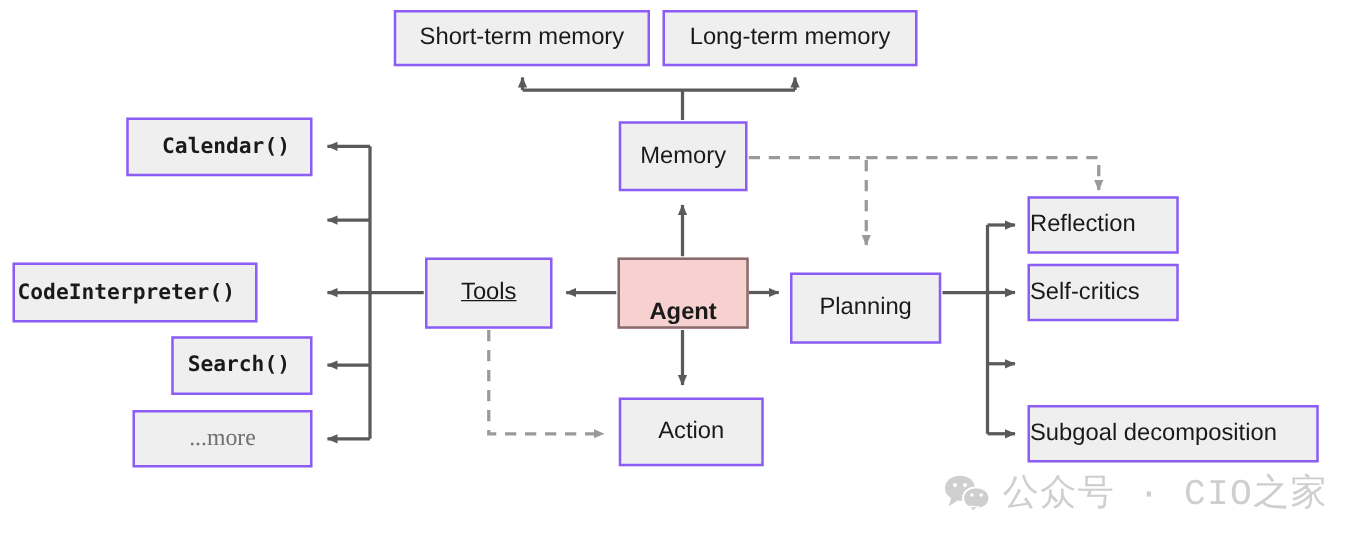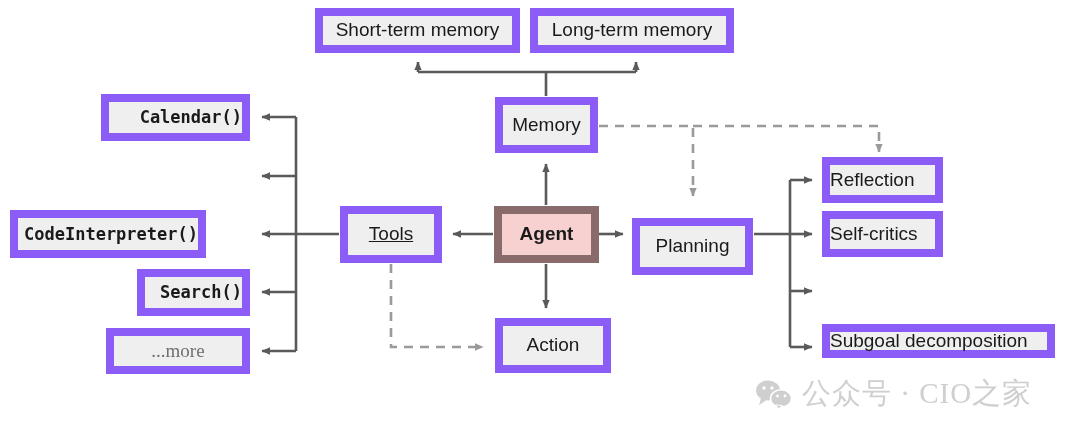"Short-term memory" .node { border: 8px solid #8b5cf6 -> 2px solid #8b5cf6 }
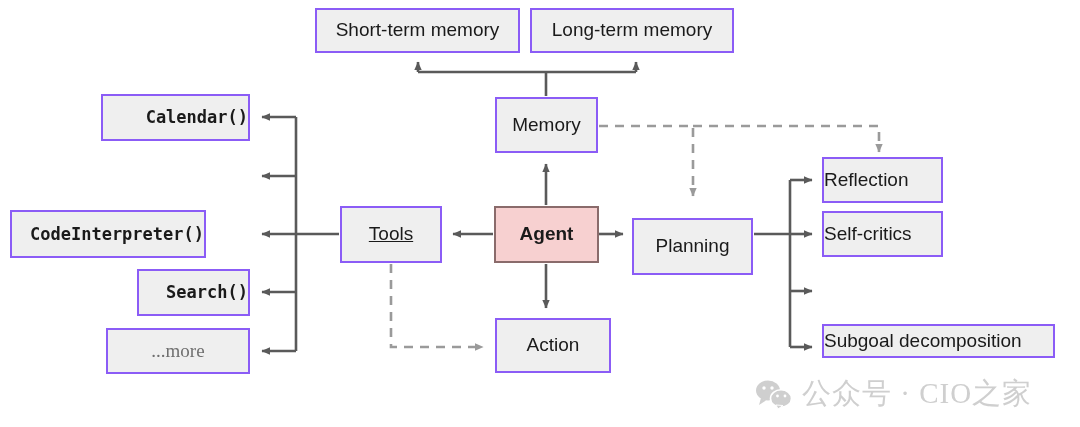"Calendar()" .node.right-text { padding-right: 0 -> 16px }
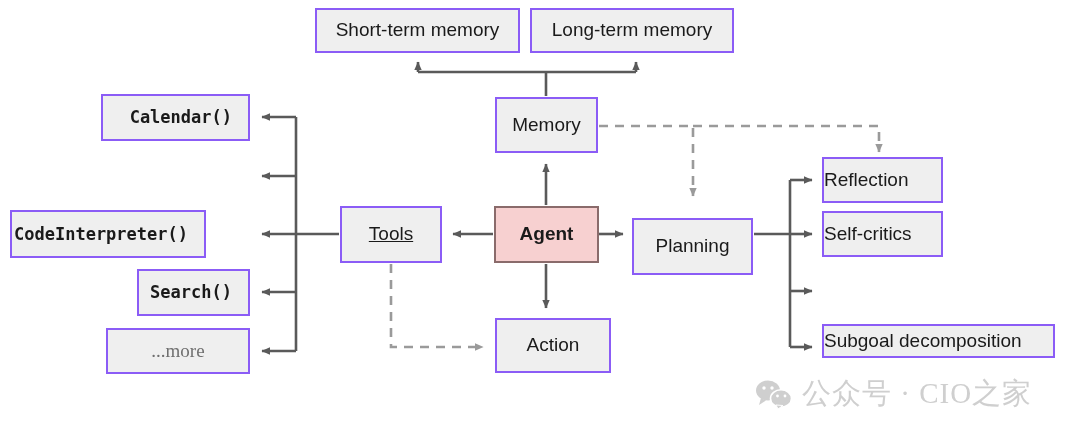"Agent" .node.agent { align-items: none -> flex-end }
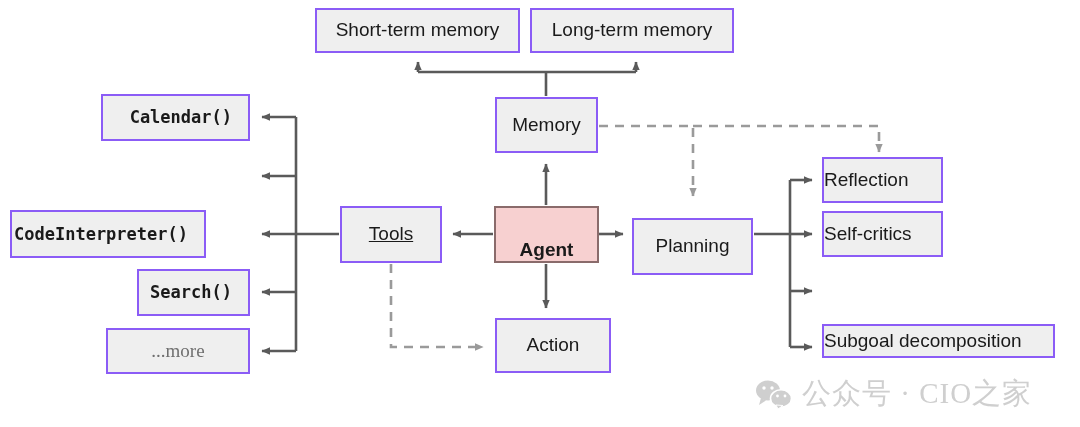"Subgoal decomposition" div.node { height: 34px -> 46px }
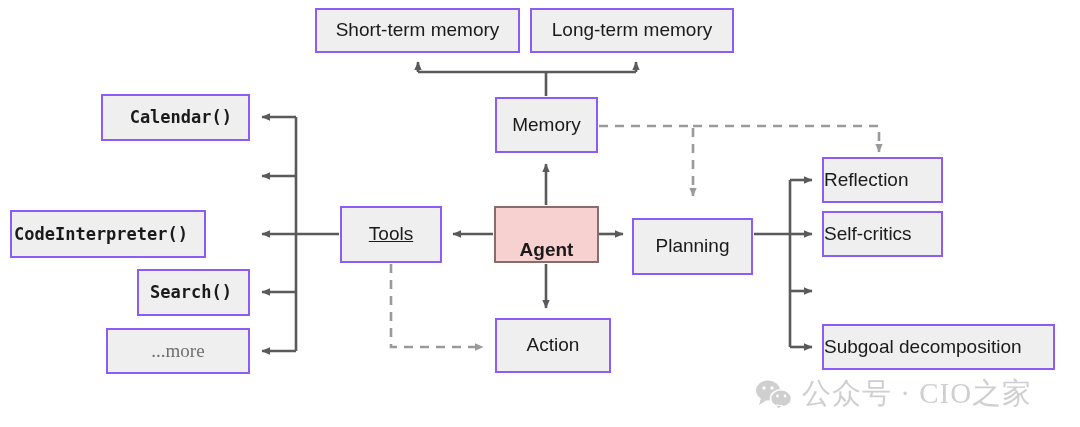"公众号 · CIO之家" #watermark .wm-text { font-family: Liberation Serif, serif -> Liberation Mono, monospace }
